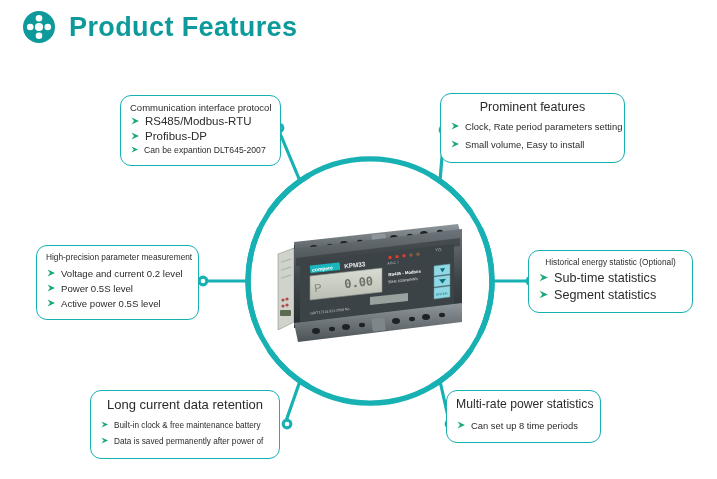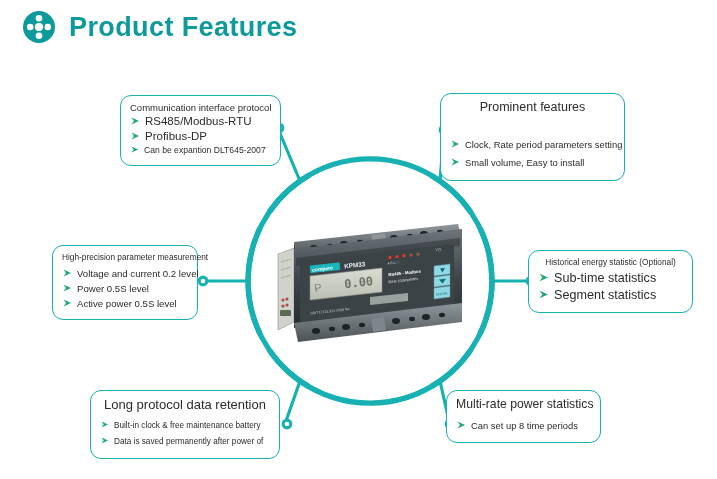"Prominent features" #callout-prominent .c-title { margin-bottom: 22px -> 4px }
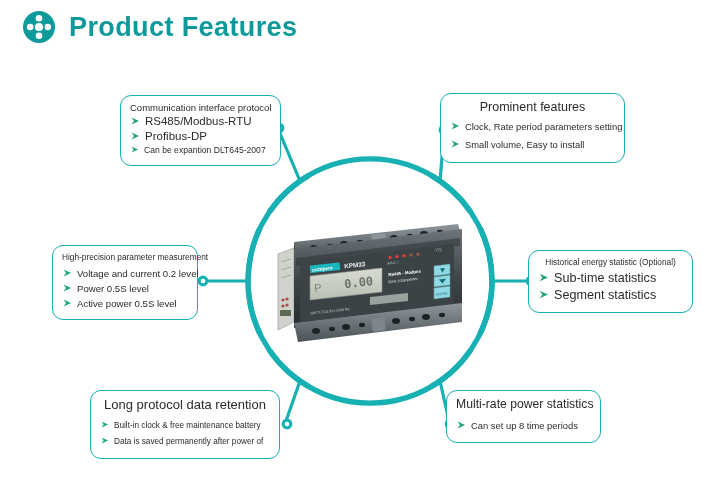"High-precision parameter measurement" #callout-precision { left: 52px -> 36px; width: 146px -> 163px }
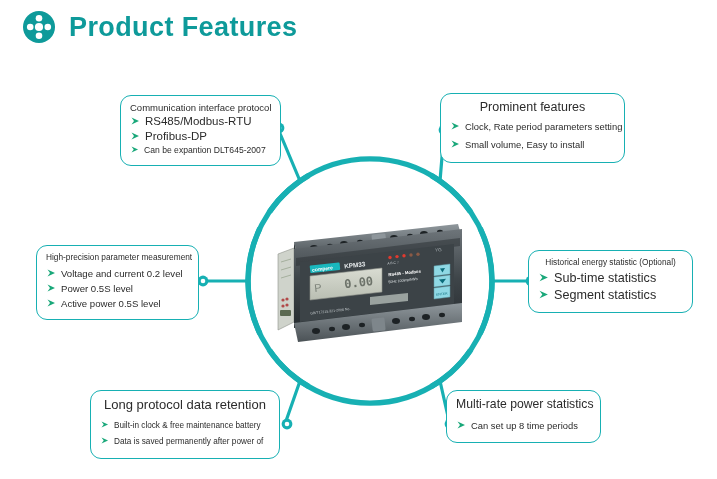"Long protocol data retention" div.c-title { text: protocol -> current }
